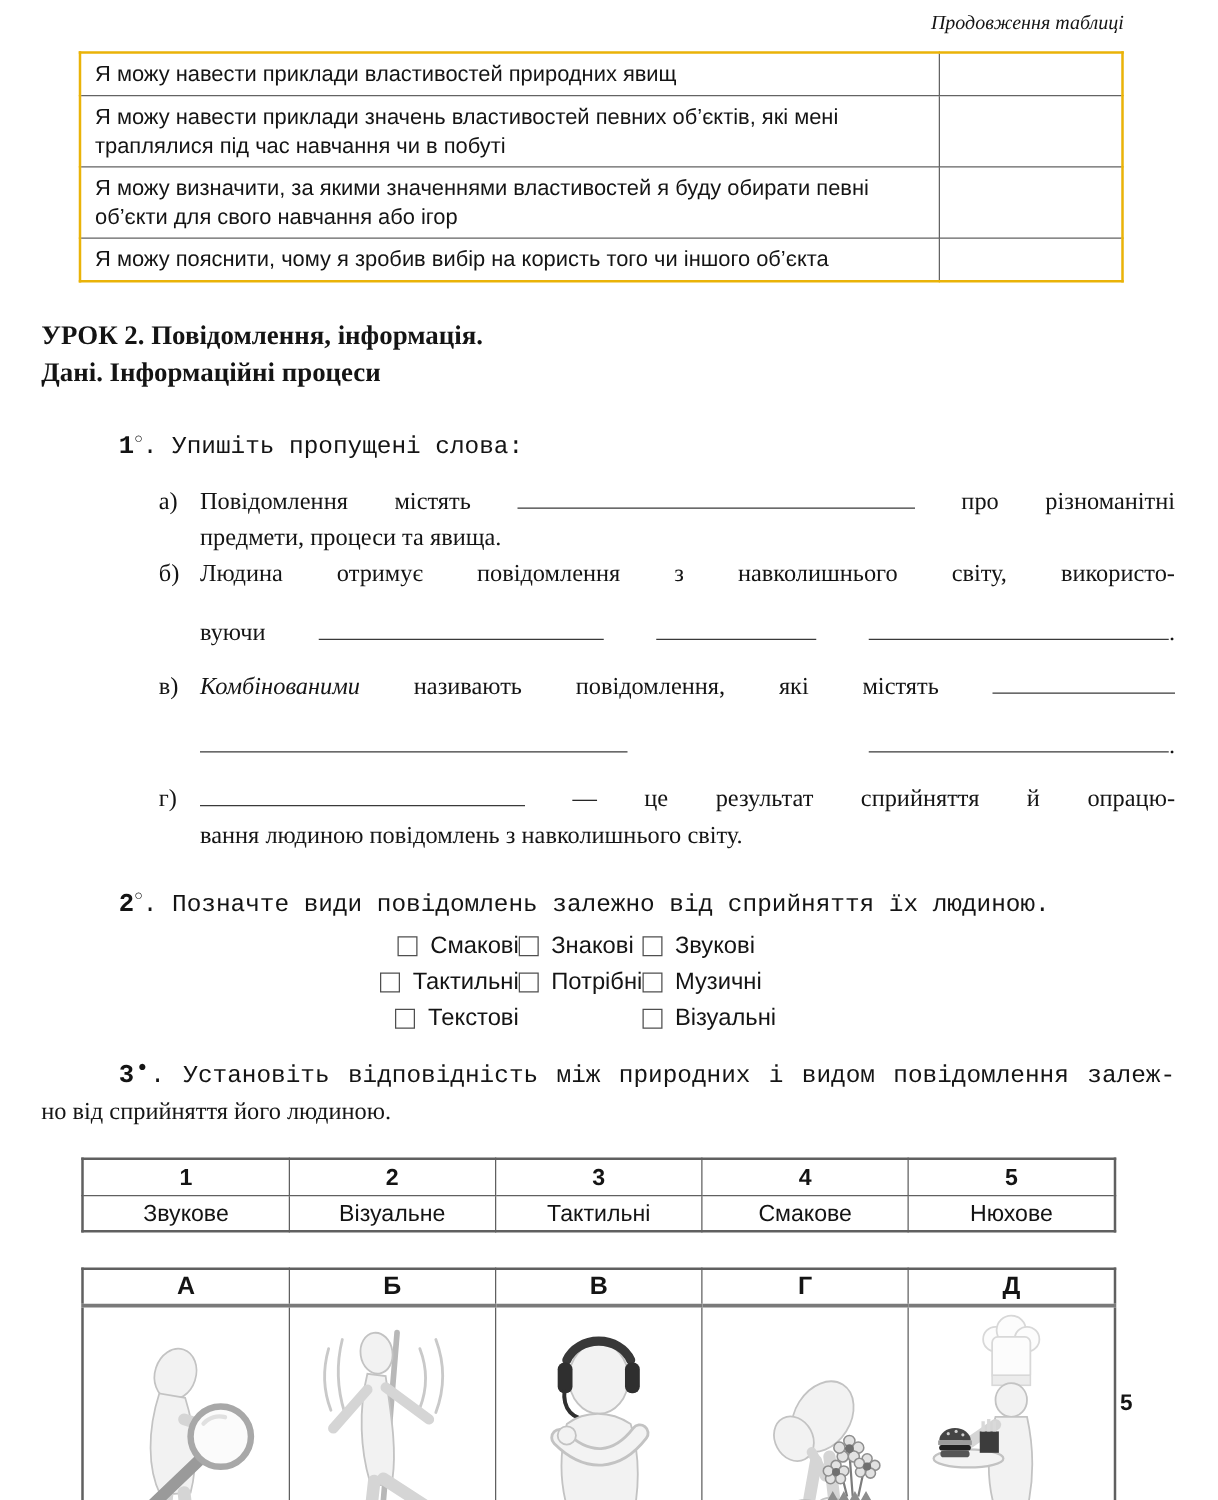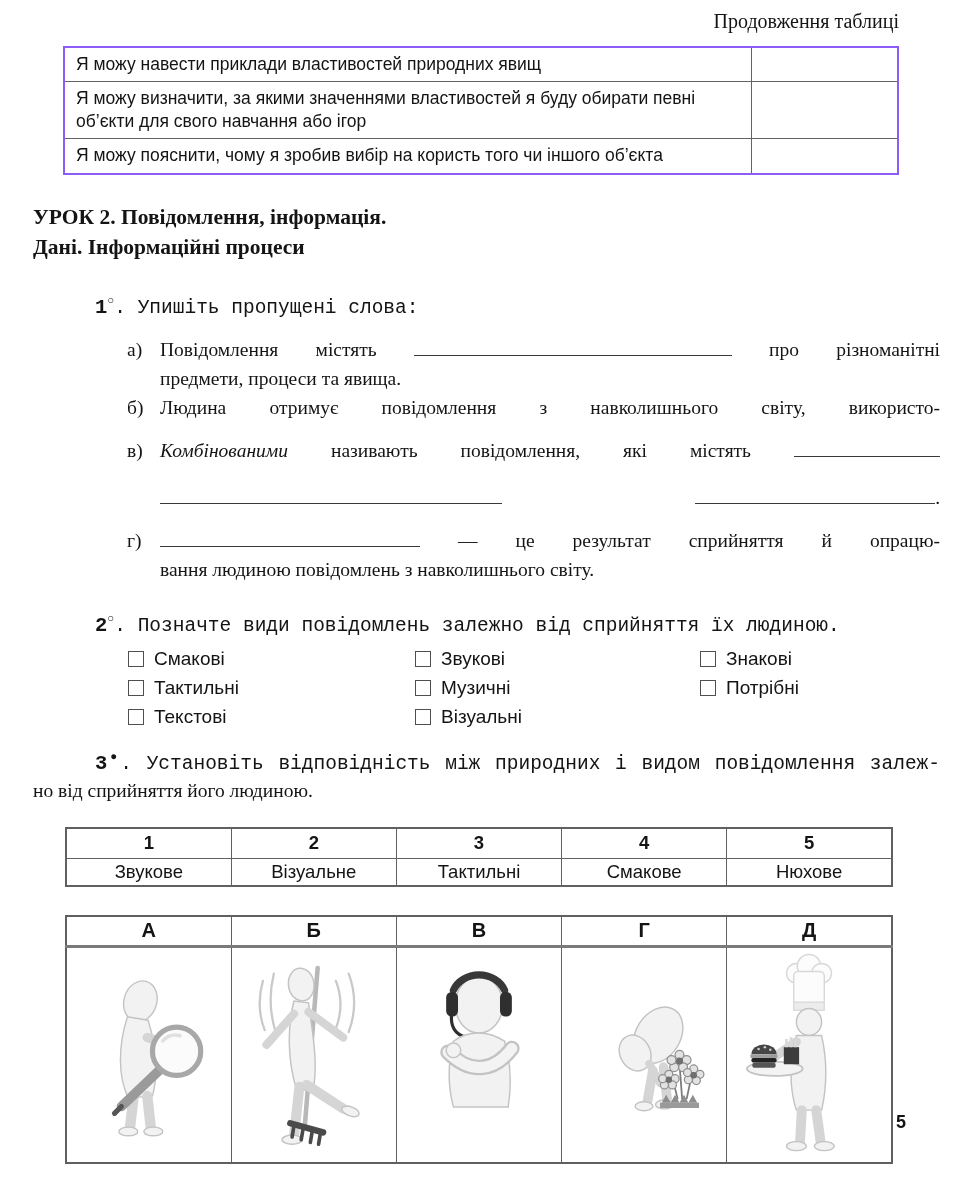"Продовження таблиці" .continuation { font-size: 20px -> 16px; font-style: none -> italic }
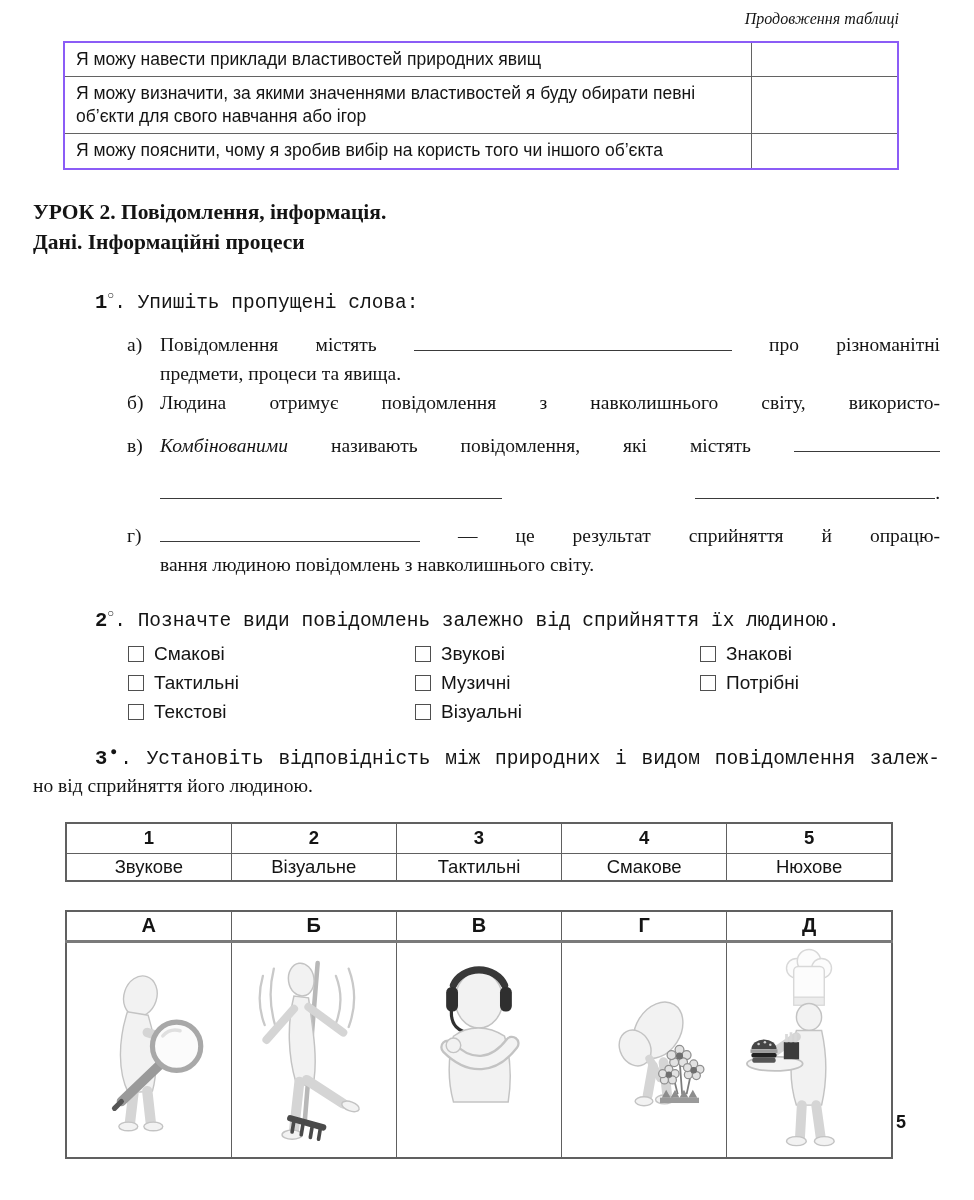"Я можу навести приклади властивостей" table.selfcheck { border: 2px solid #8b5cf6 -> 2px solid #eab308 }
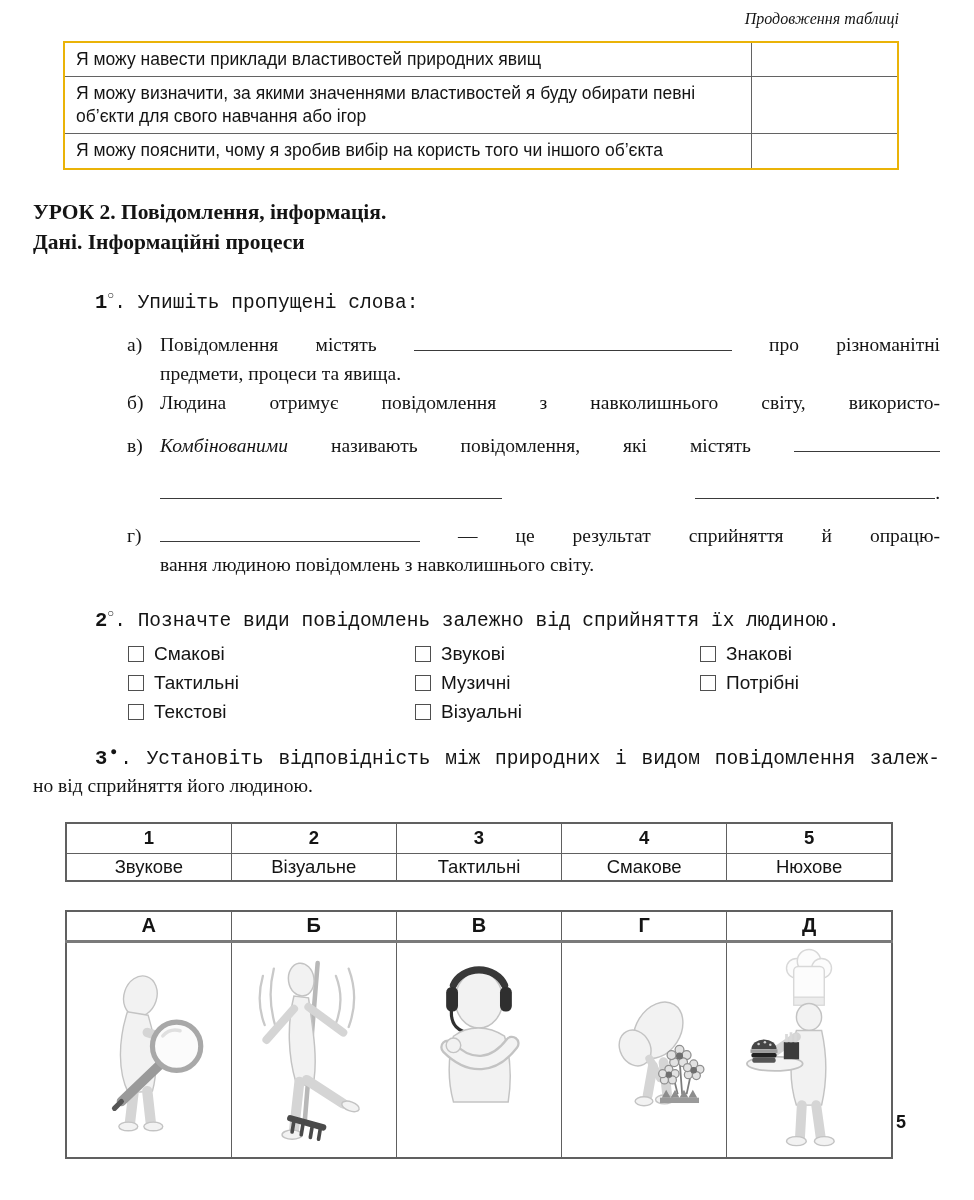"Я можу навести приклади значень" tr { html: none -> <tr> <td>Я можу навести приклади значень властивостей певних об’єктів, які мені траплялися під час навчання чи в побуті</td> <td></td> </tr> }
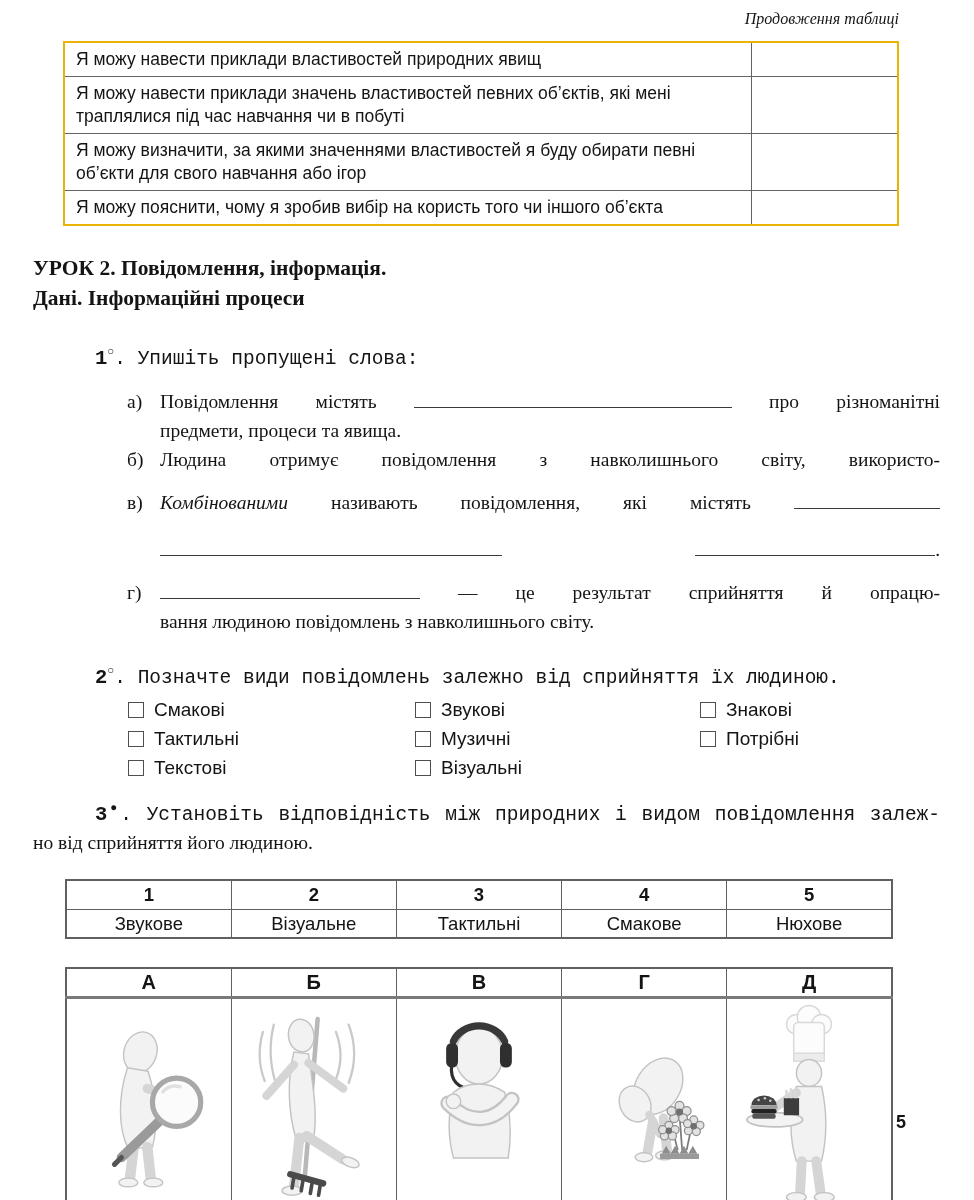"вуючи ." div.jline { html: none -> <div><span>вуючи</span> <span></span> <span></span> <span></span><span>.</span></div> }
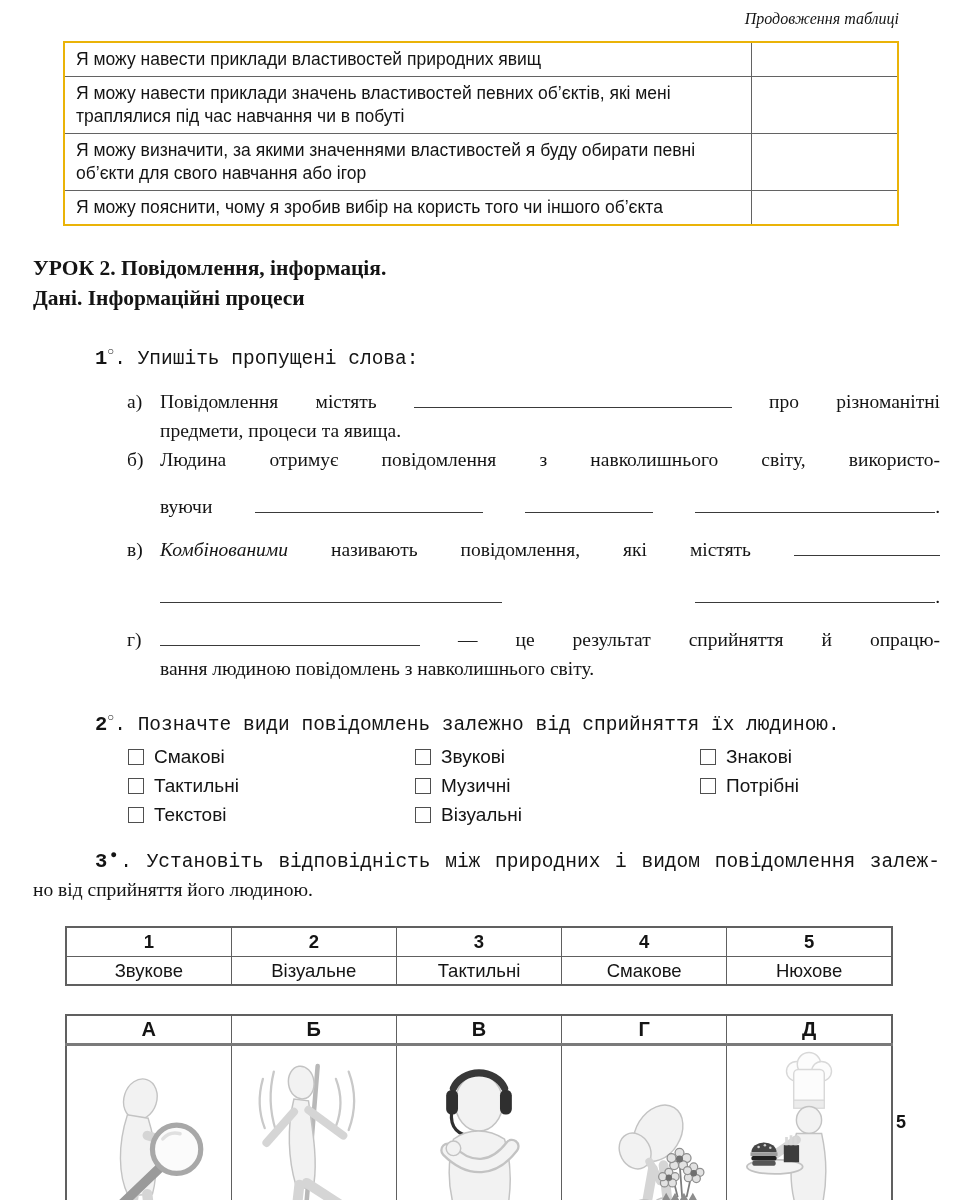"Смакові" .cb-col1 { align-items: none -> flex-end }
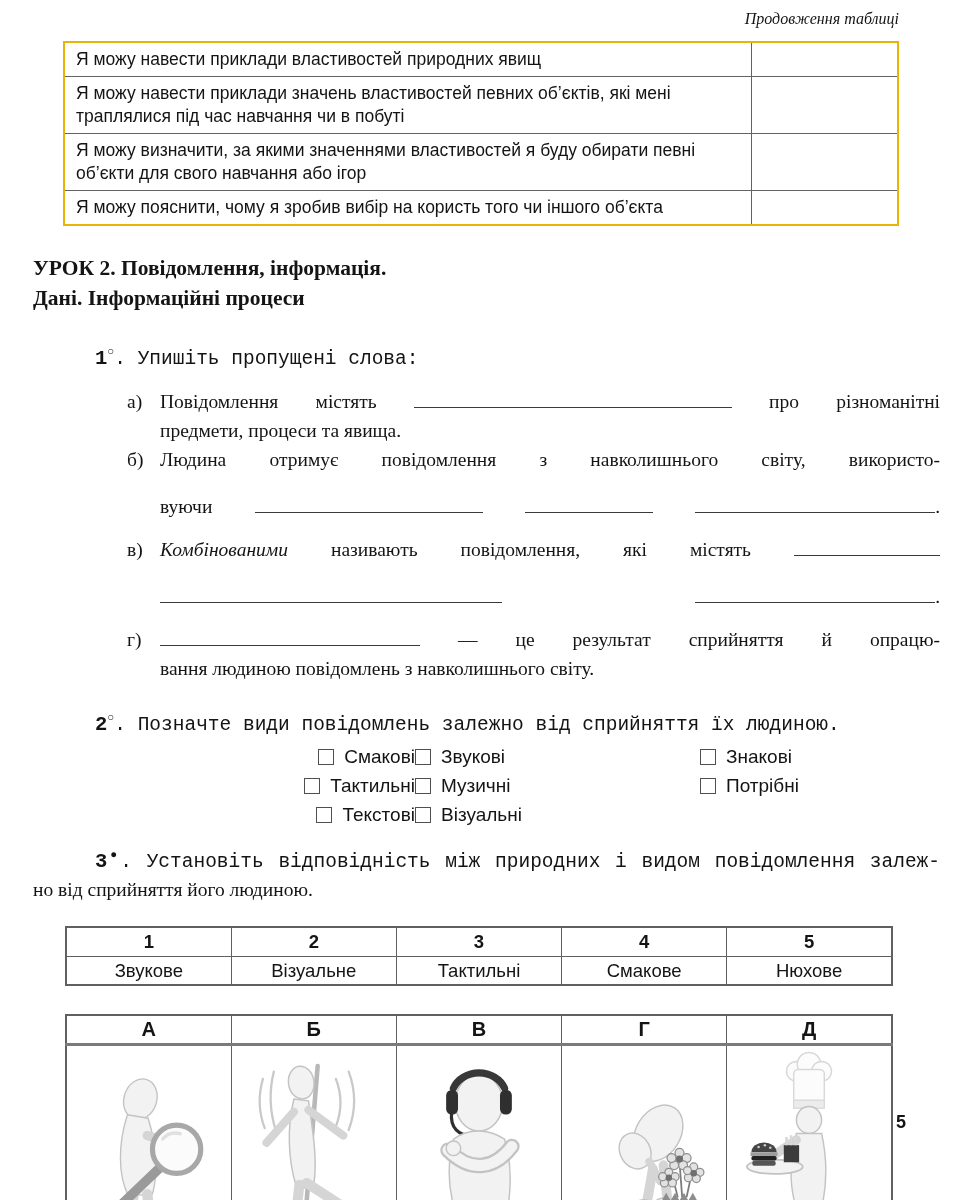"Звукові" div.cb-col { order: before "Знакові" -> after "Знакові" }
